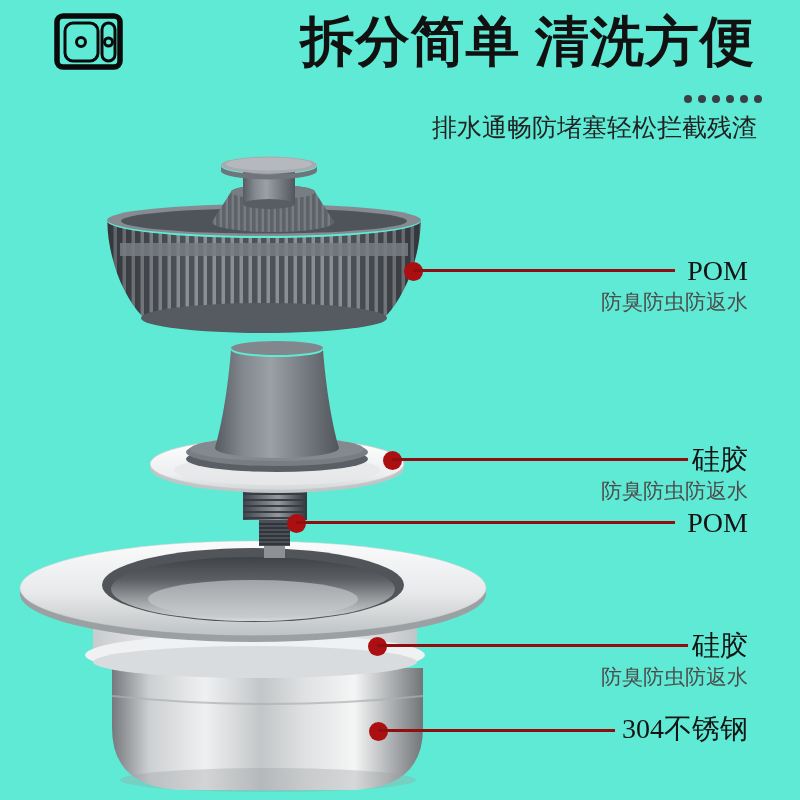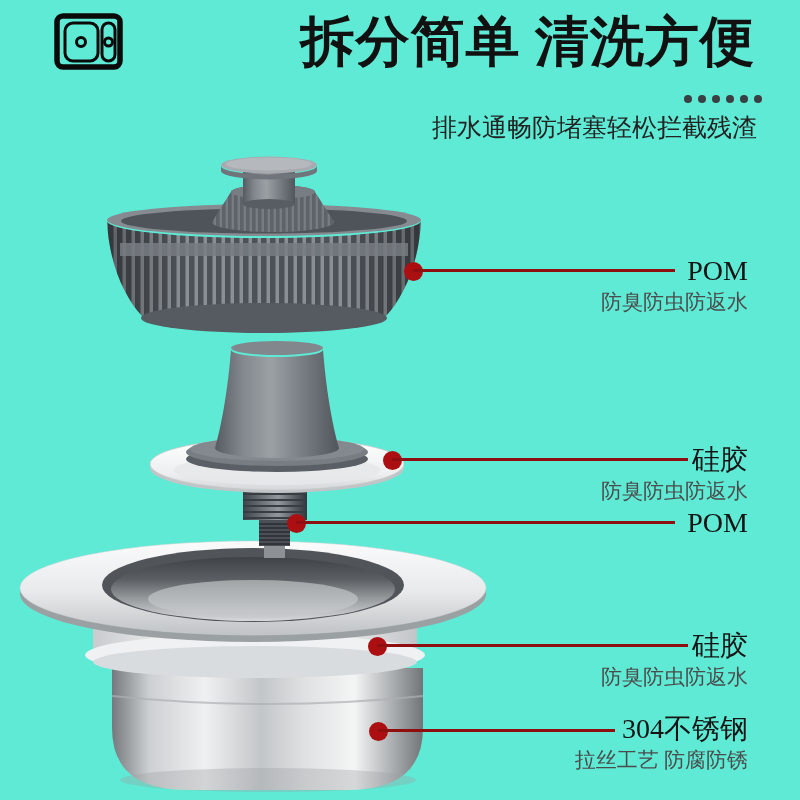"拉丝工艺 防腐防锈" div.d { html: <div>拉丝工艺 防腐防锈</div> -> none }
